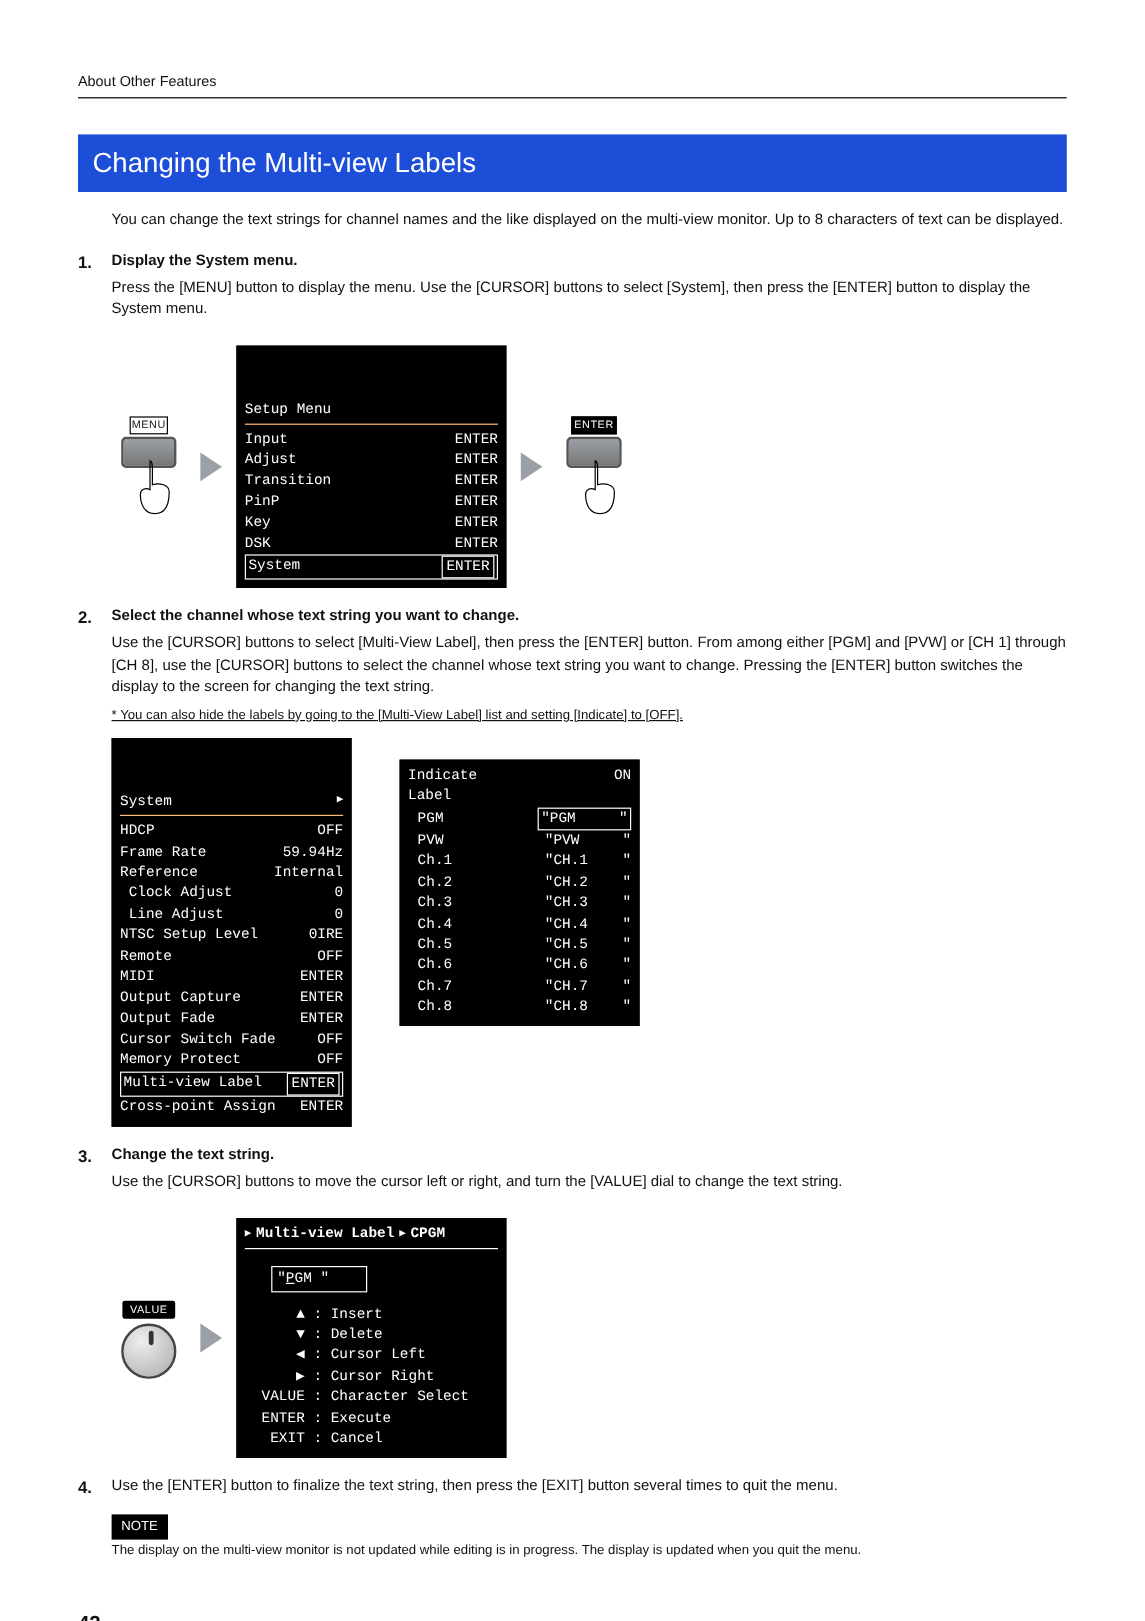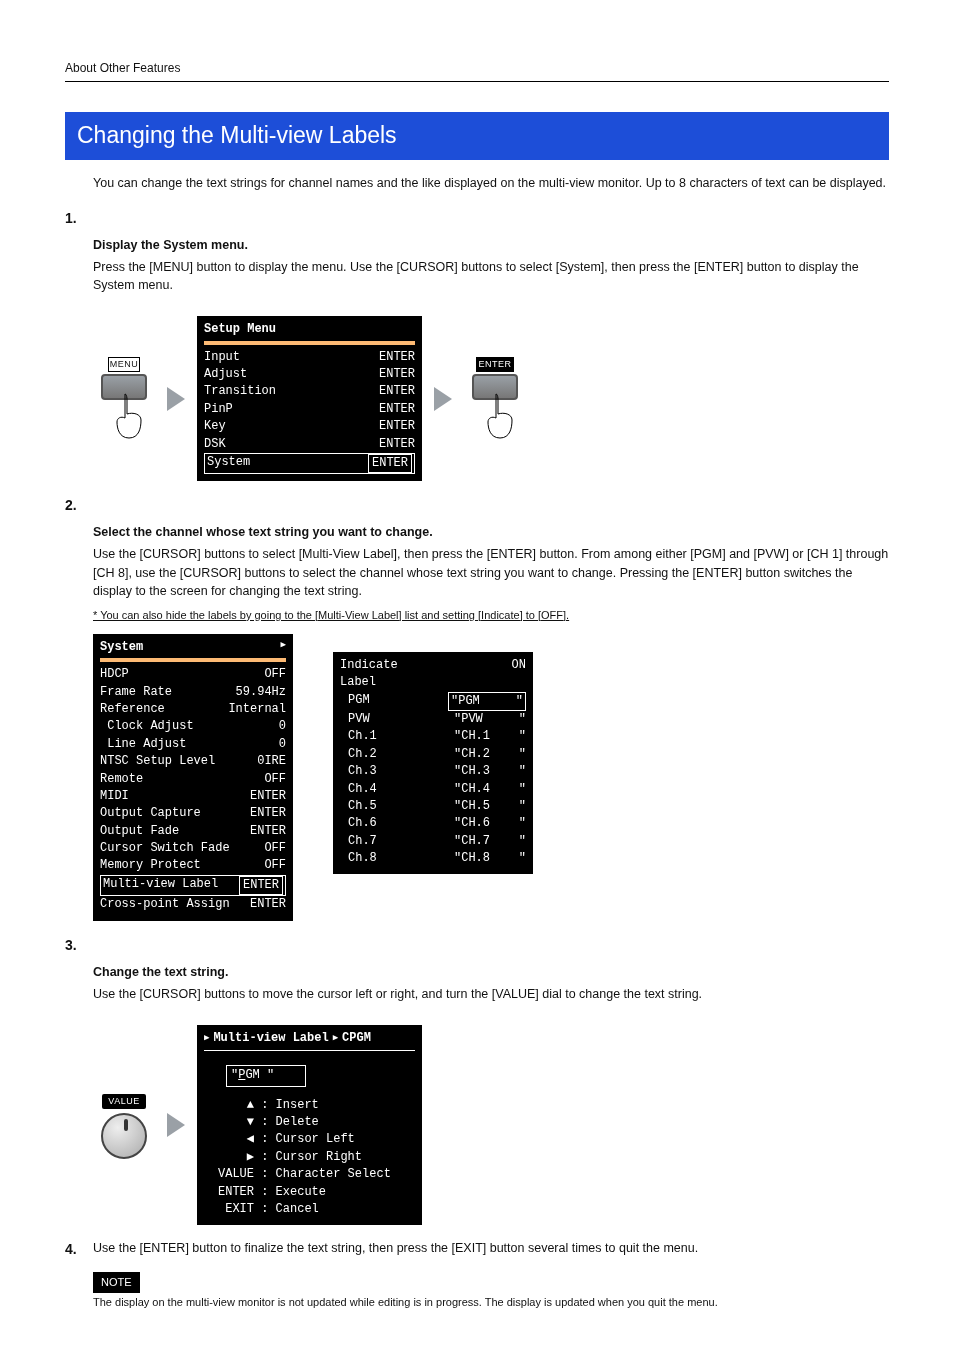"Display the System menu." .step-title { margin-top: 28px -> none }
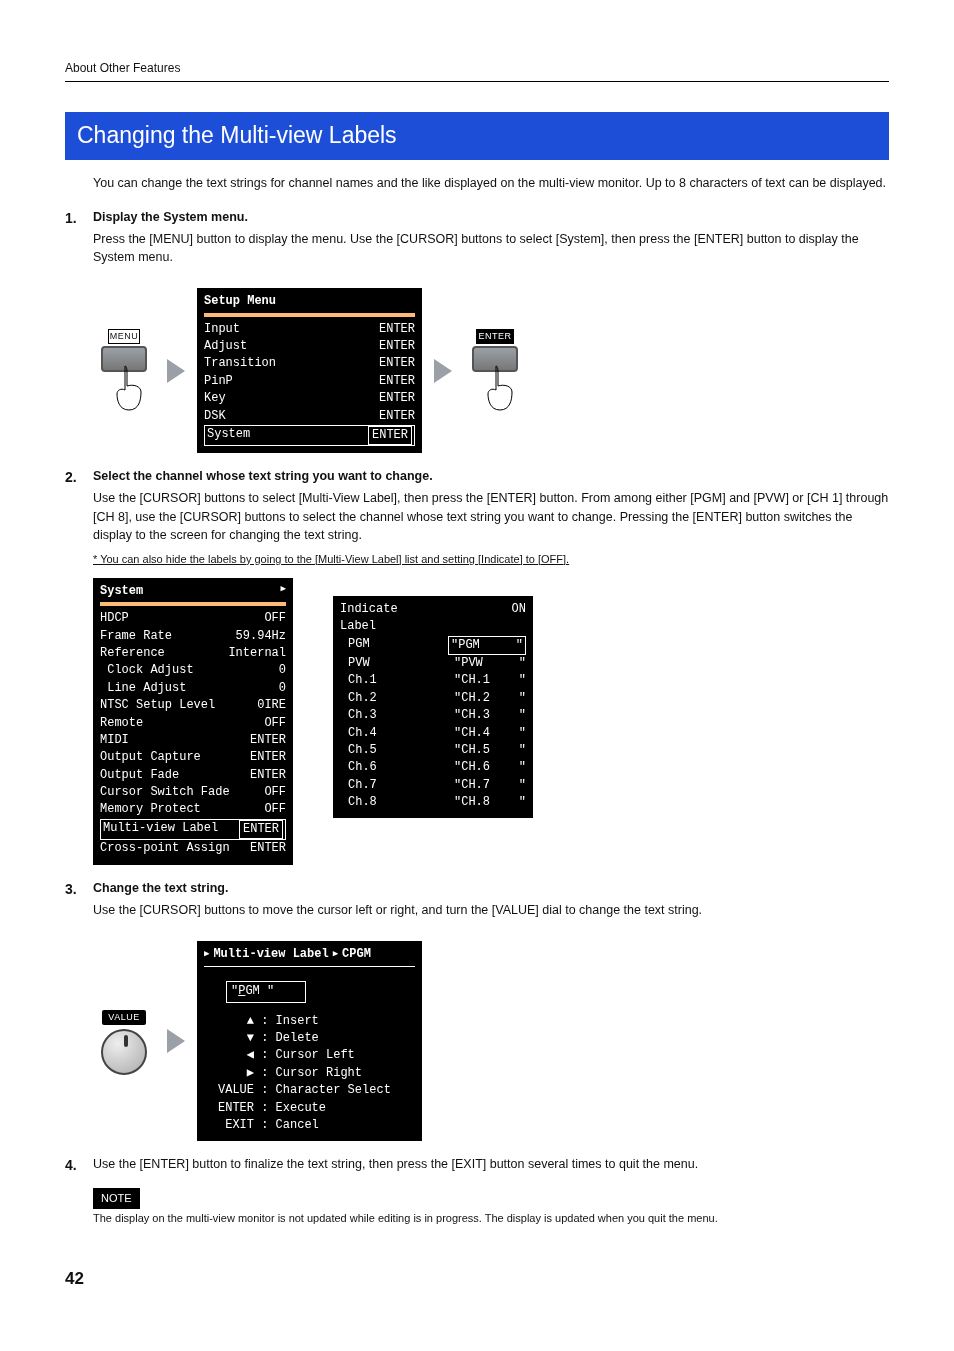"Setup Menu" .lcd .lcd-title { border-bottom: 4px solid #fdba74 -> 1px solid #fdba74; font-weight: 700 -> 400; margin-top: none -> 40px }
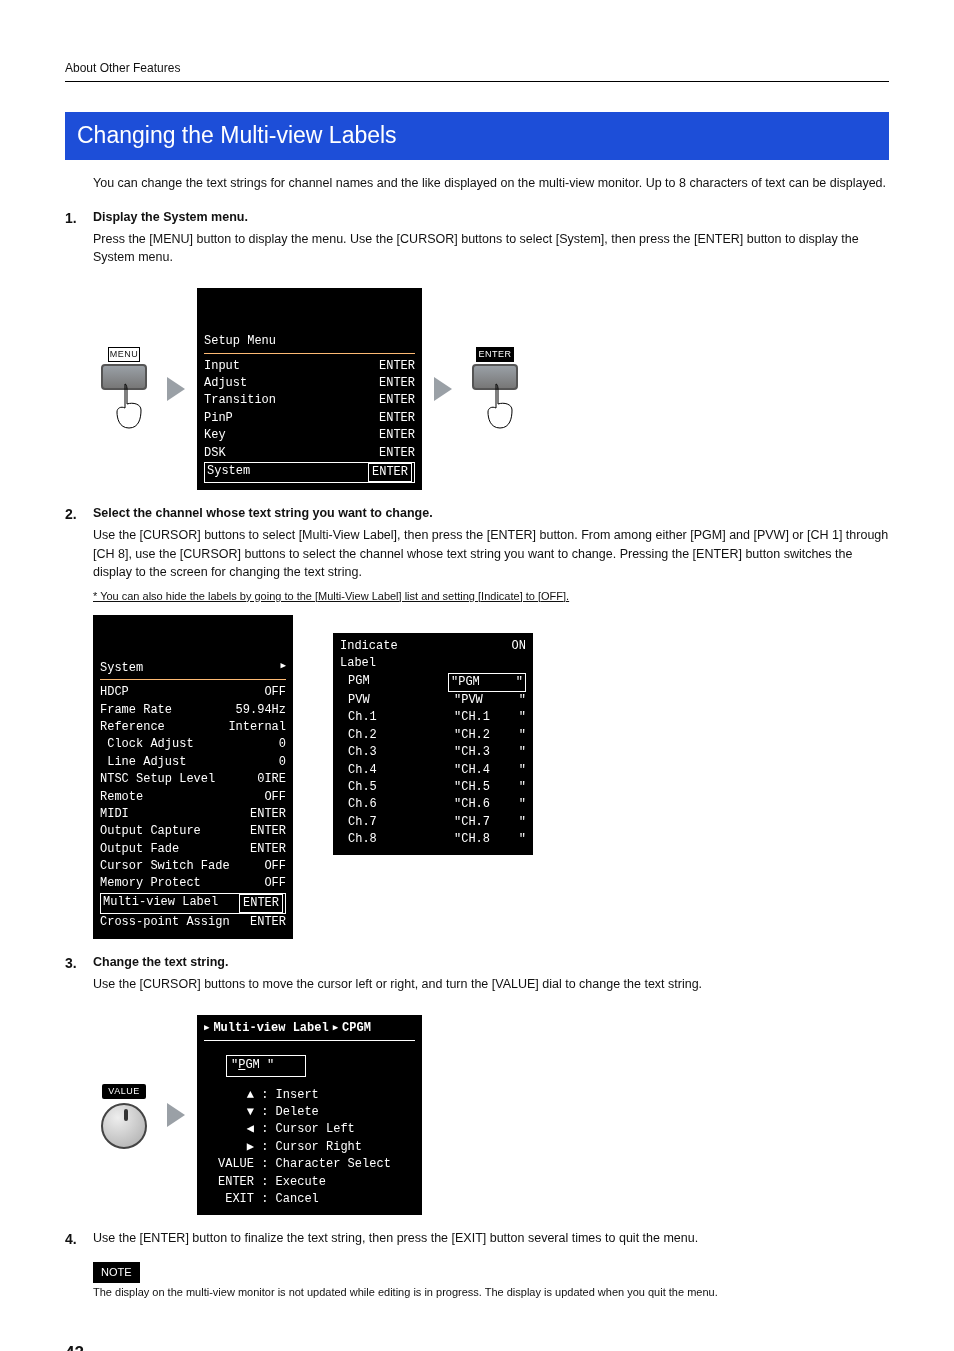"Input" .lcd .lcd-line { align-items: none -> center }
